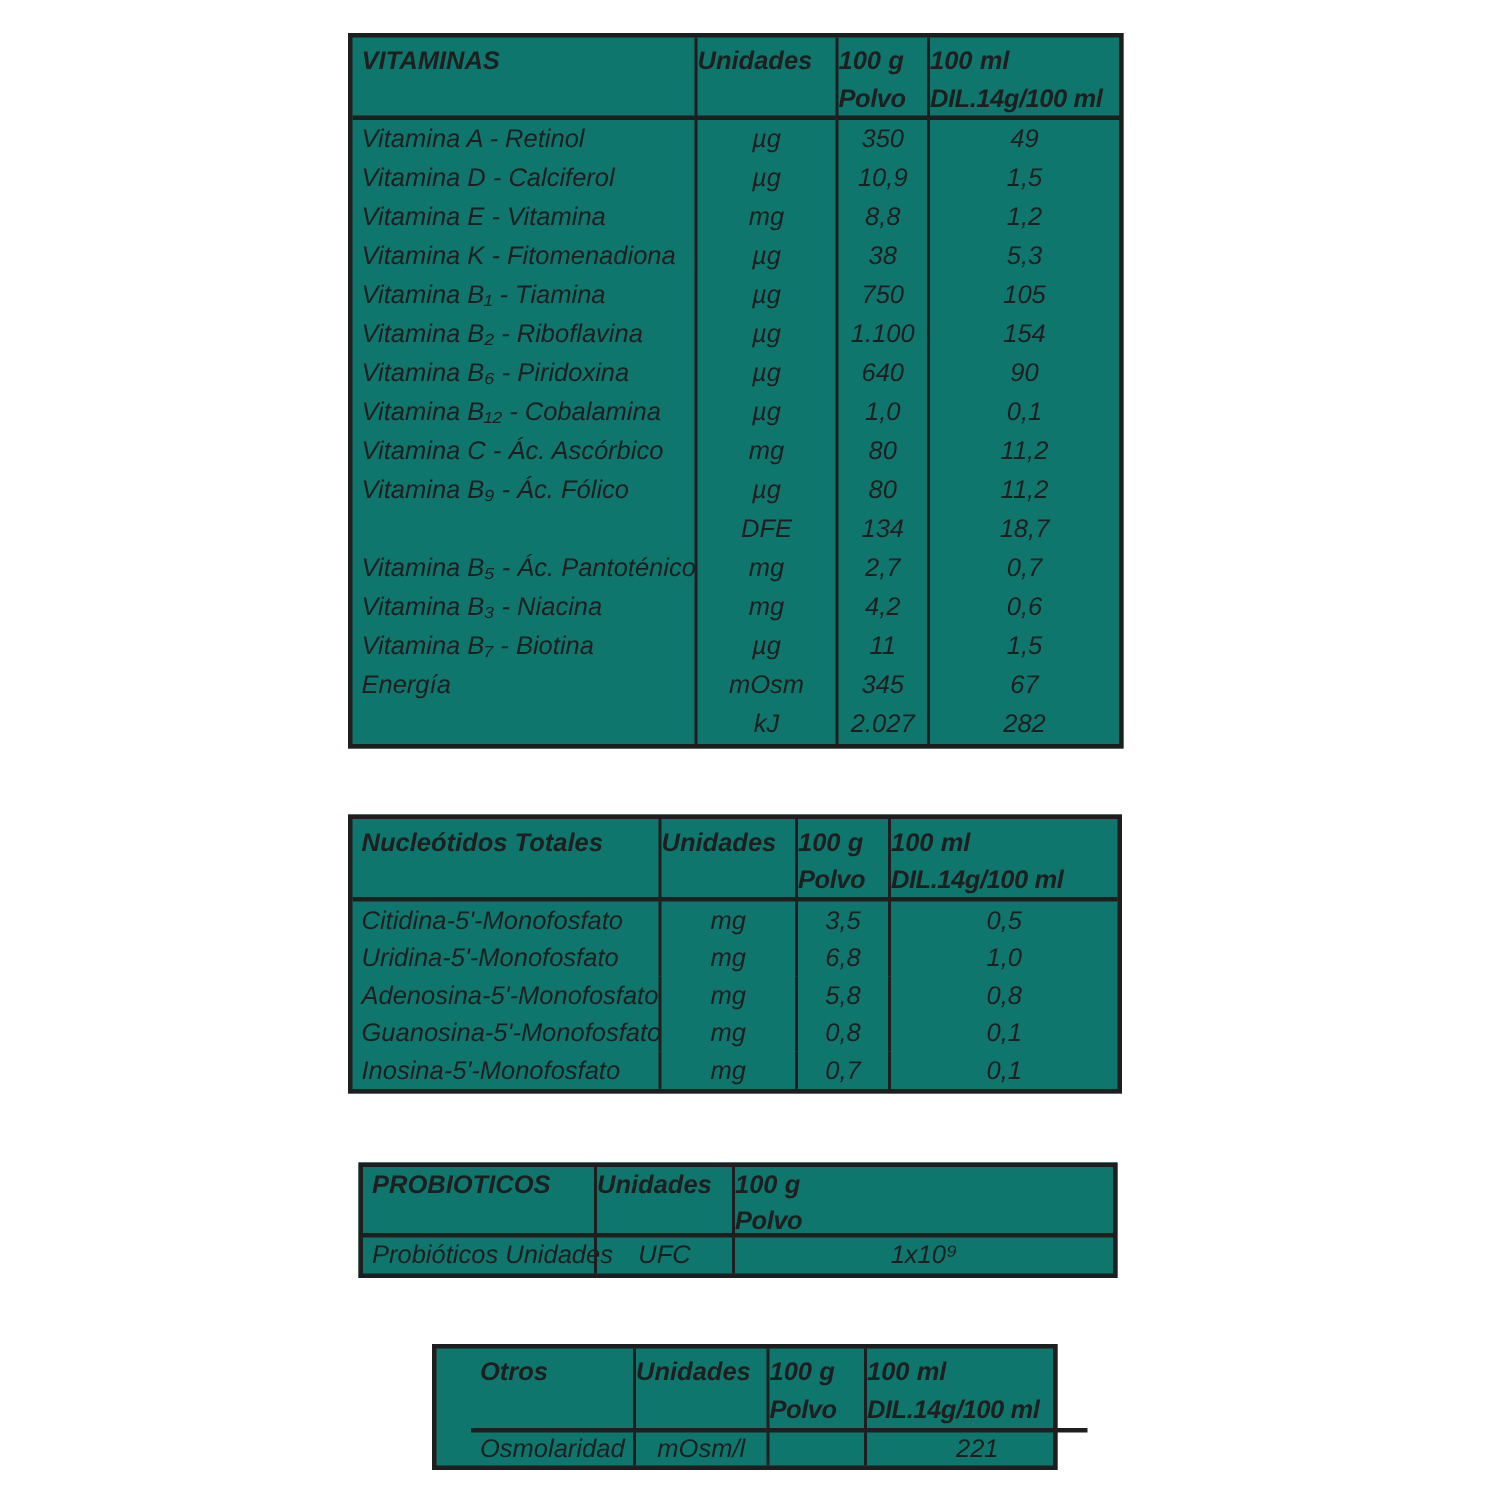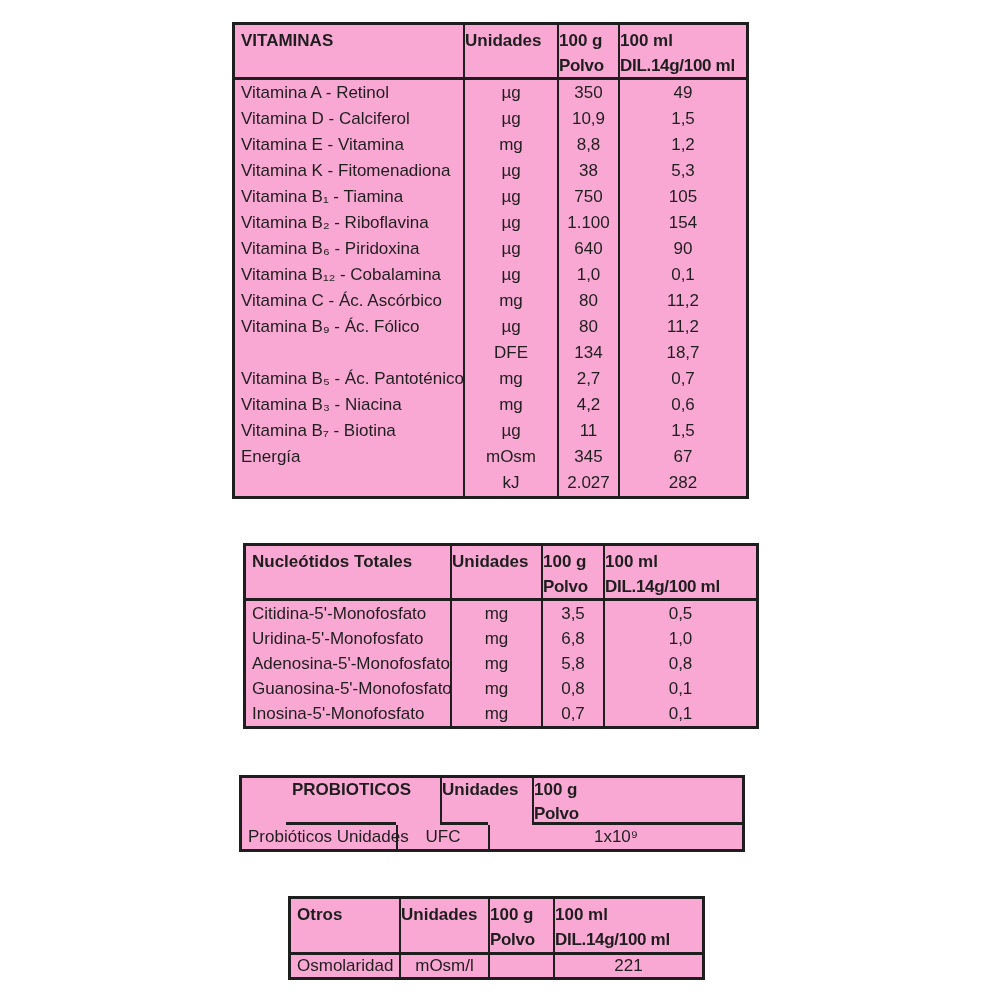"VITAMINAS" .tbl { background: #f9a8d4 -> #0f766e; font-style: none -> italic }
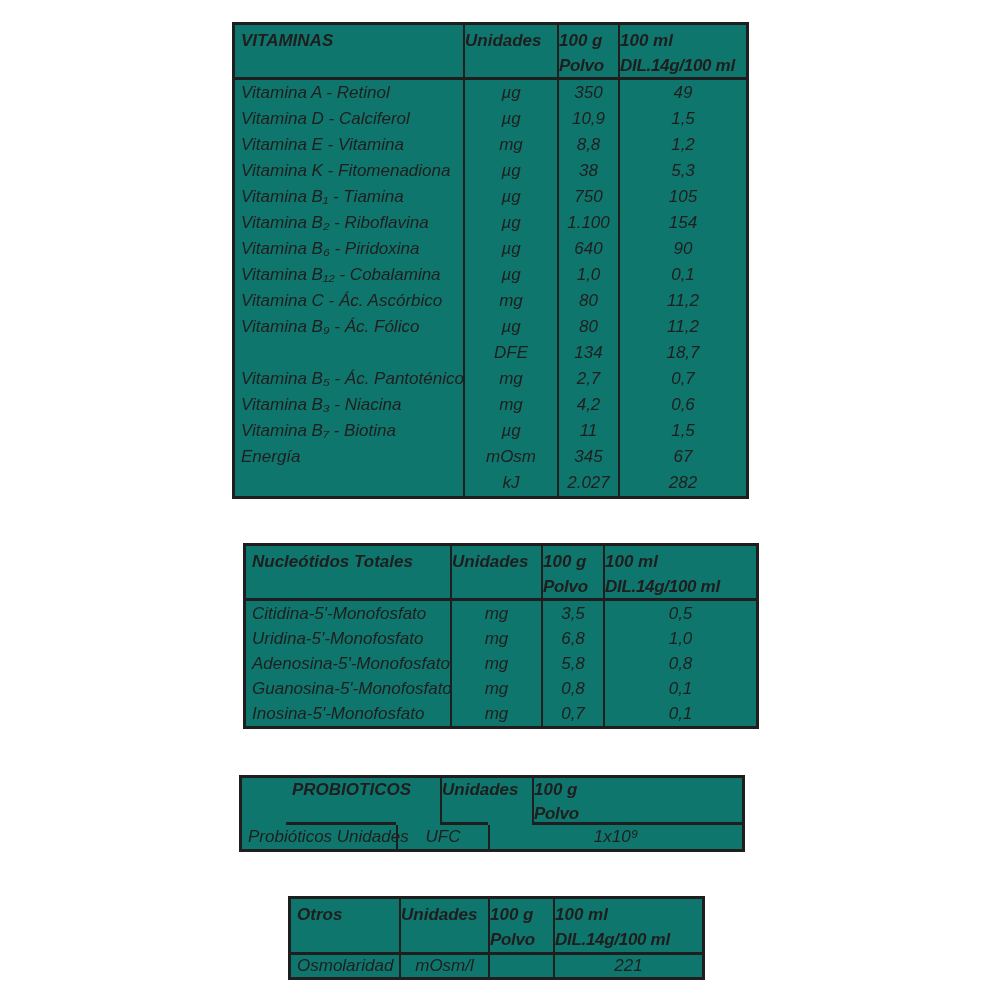"Nucleótidos Totales" #t2 { left: 243px -> 232px }
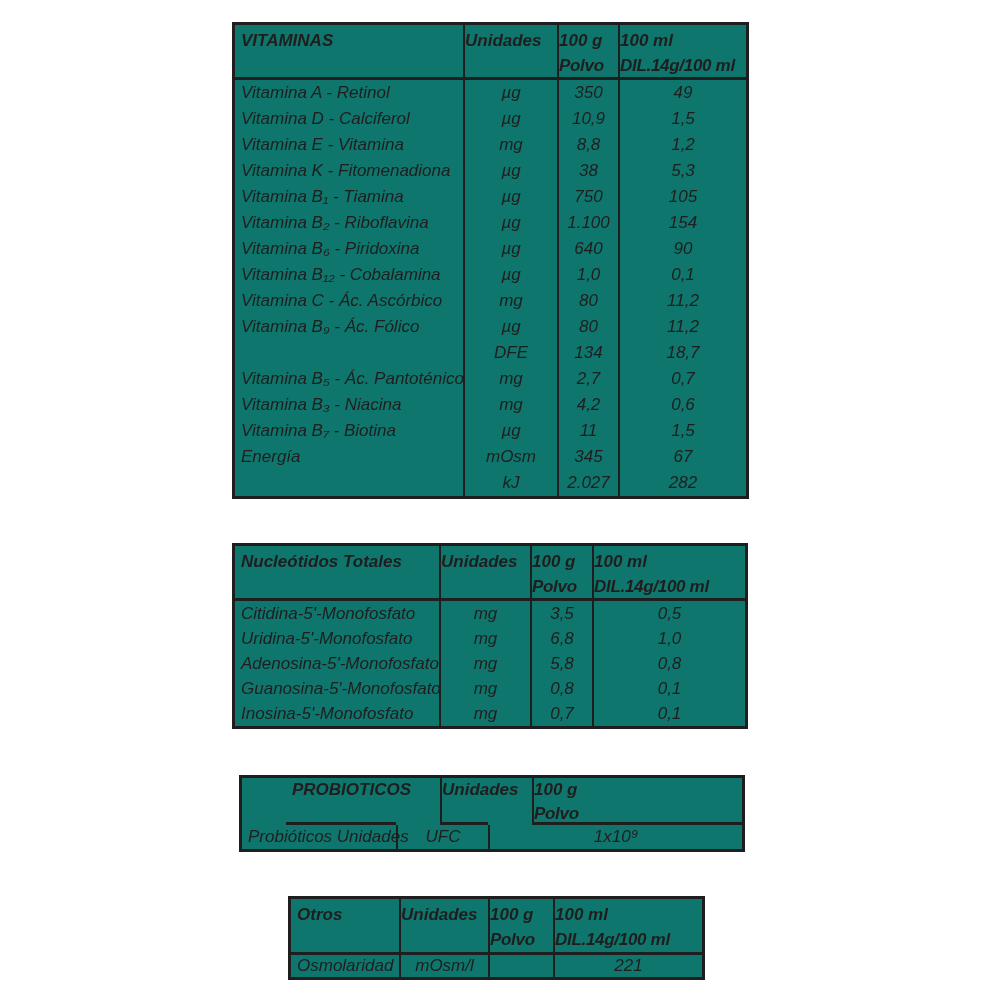"PROBIOTICOS" #t3 .h { margin-left: 44px -> none }
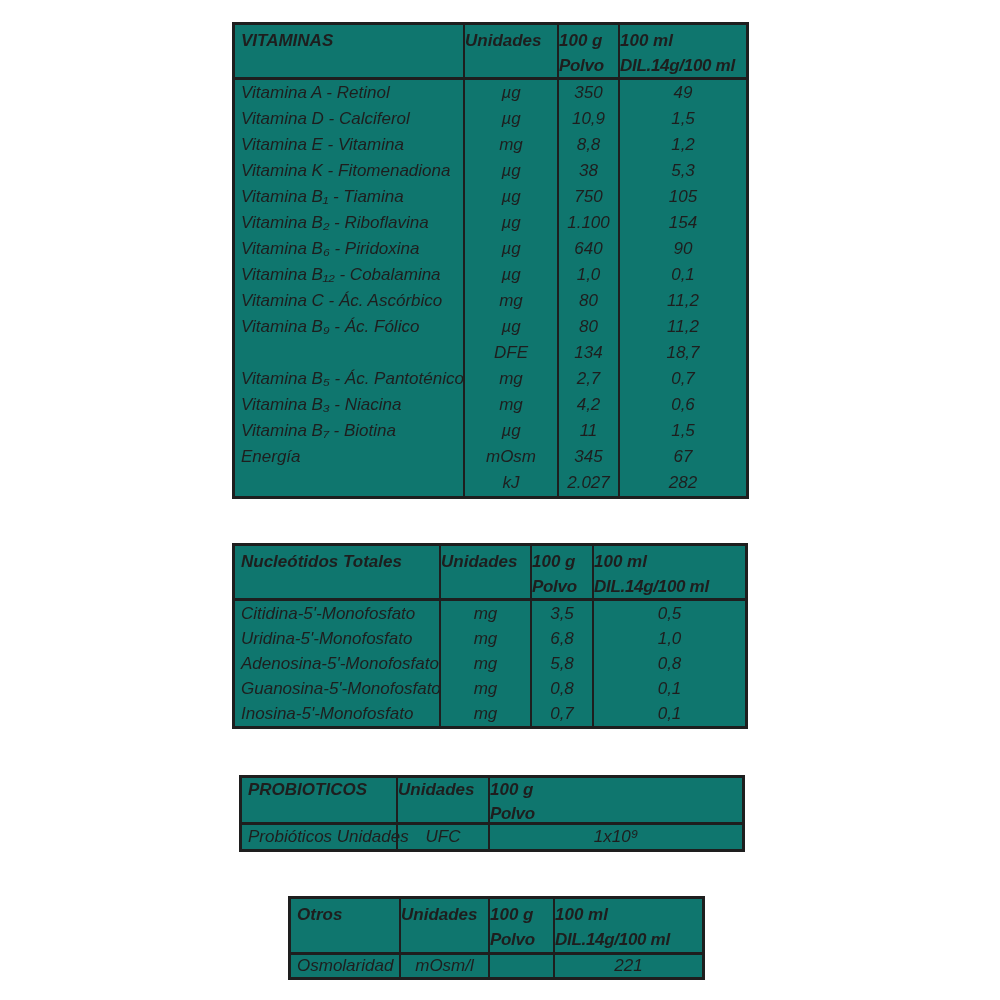"Otros" #t4 { padding-left: none -> 23px }
